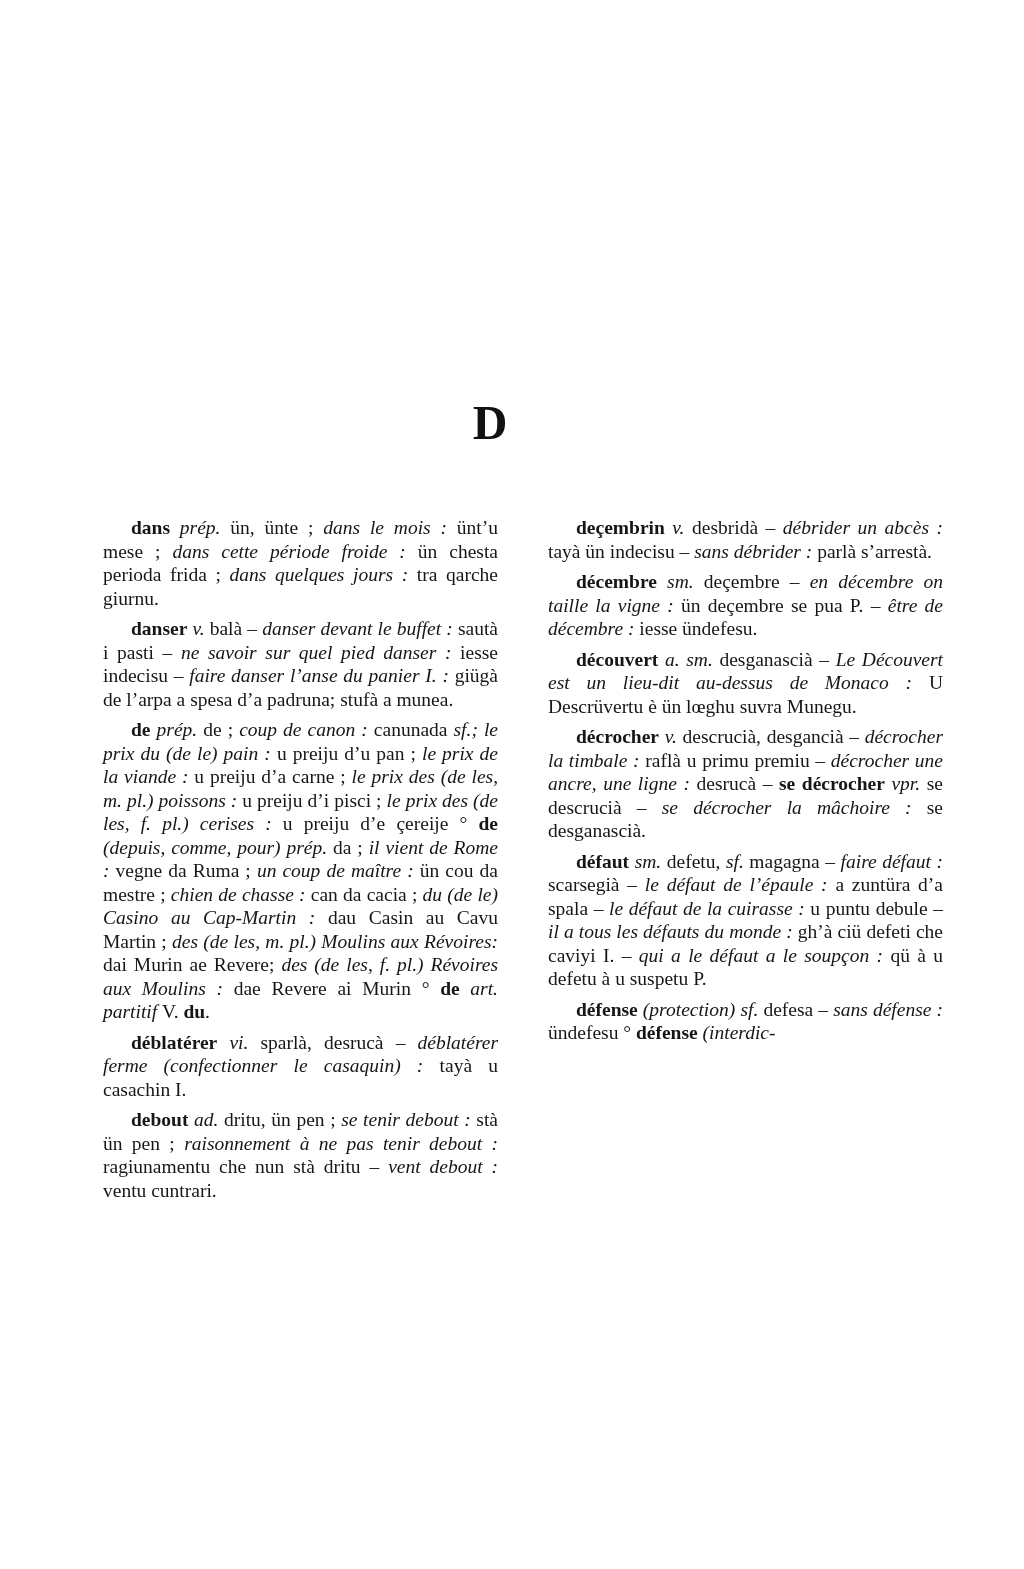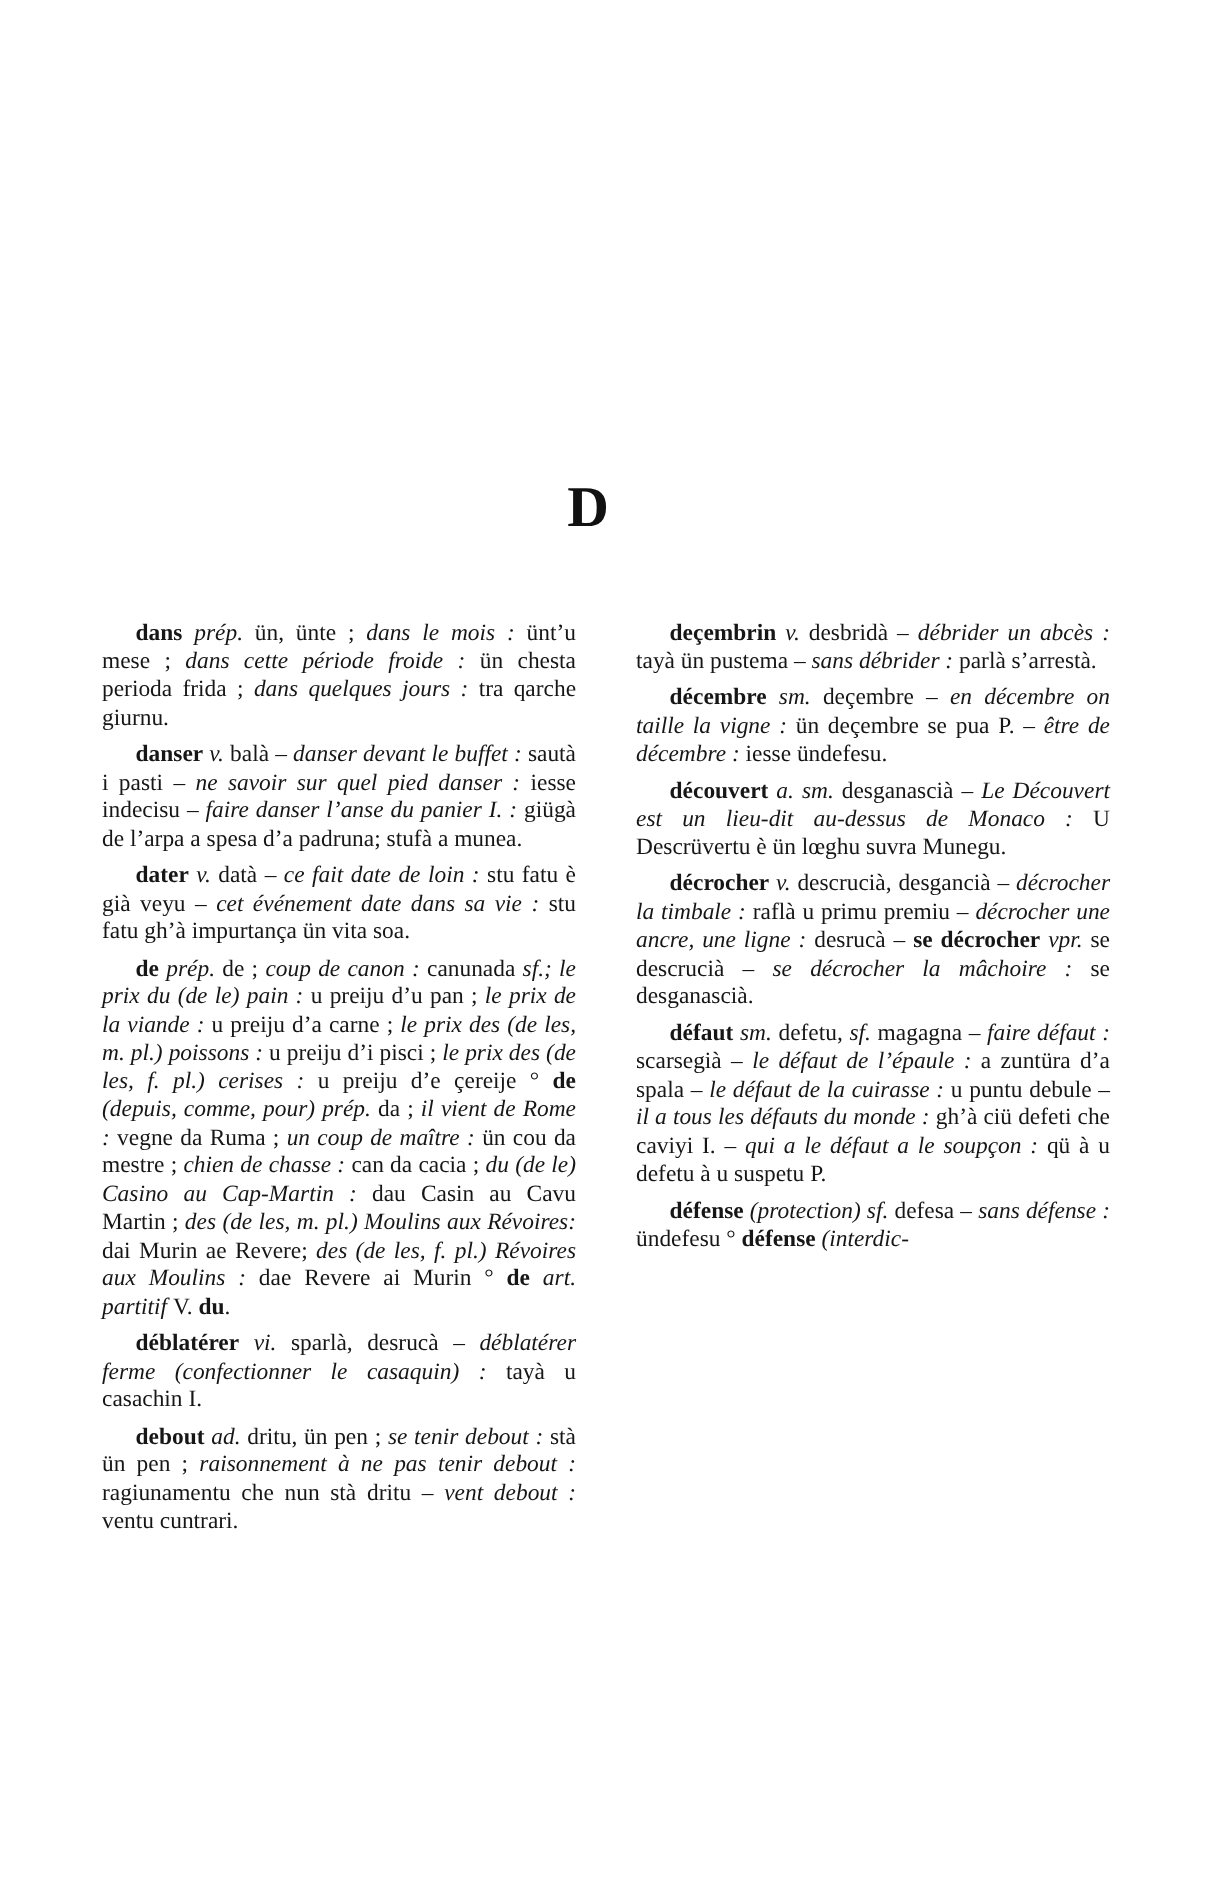"dans prép. ün, ünte ;" .columns { left: 85px -> 103px }
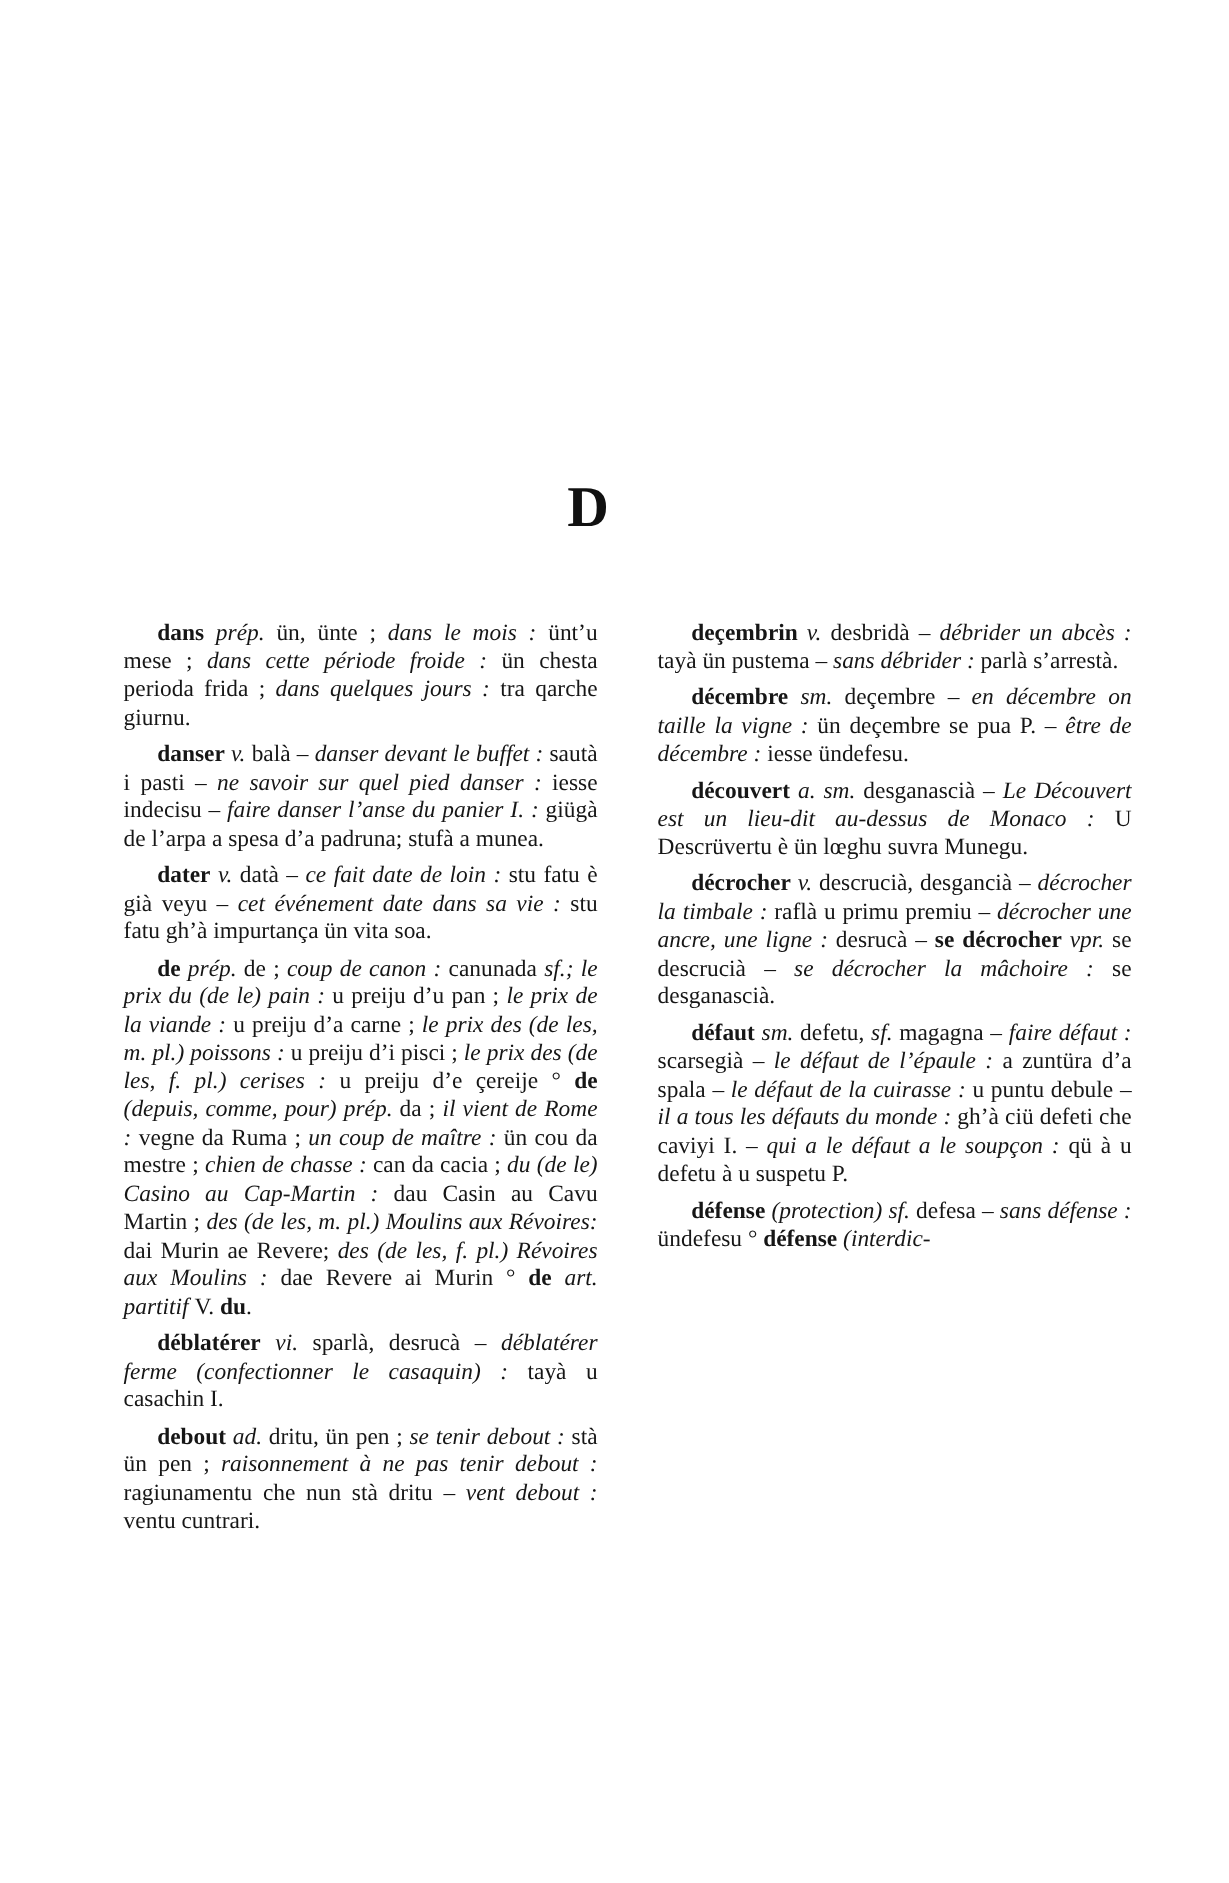"tayà ün pustema –" span.run-n { text: pustema -> indecisu }
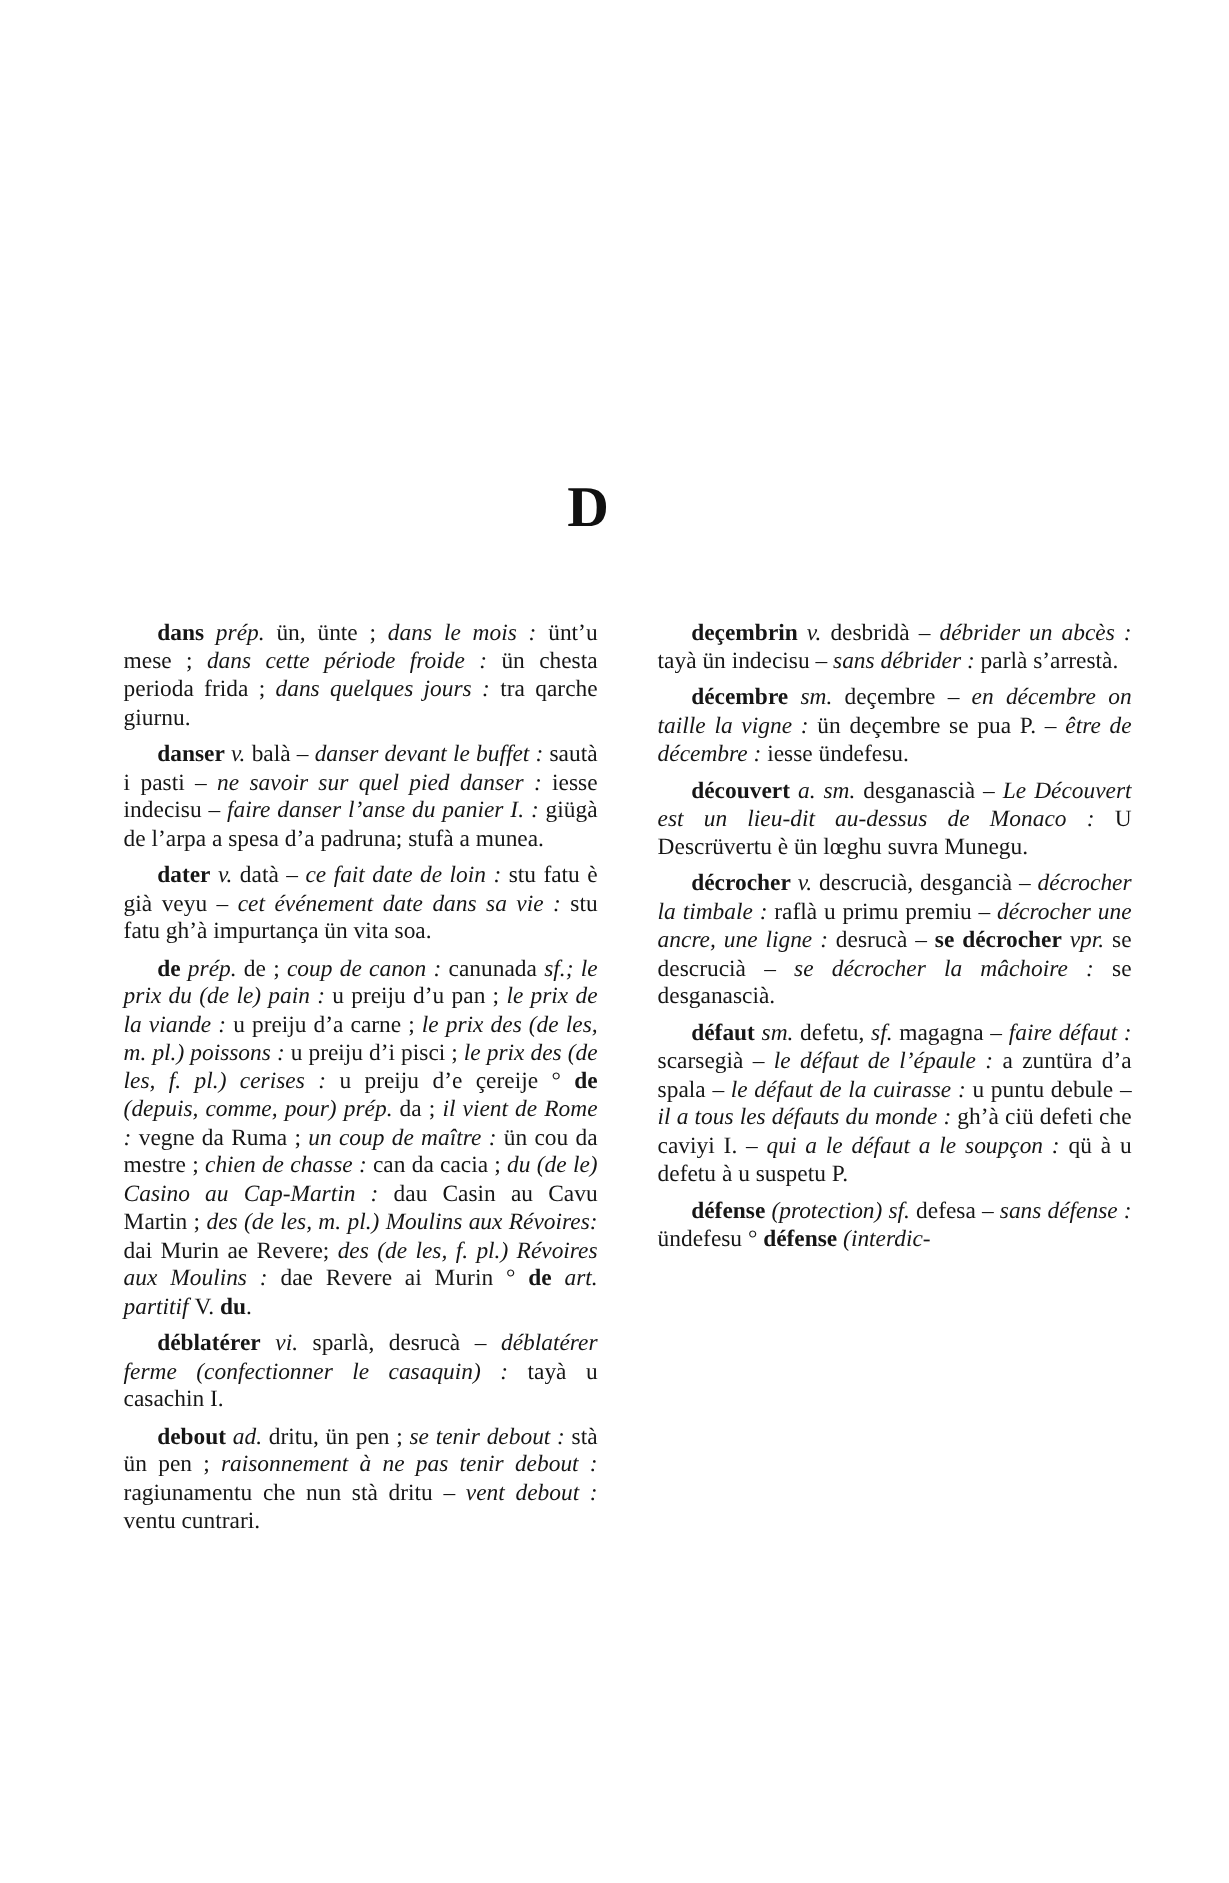"dater v. datà – ce" p.entry { html: <p><span>dater</span><span> v. </span><span>datà – </span><span>ce fait date de loin : </span><span>stu fatu è già veyu – </span><span>cet événement date dans sa vie : </span><span>stu fatu gh’à impurtança ün vita soa.</span></p> -> none }
